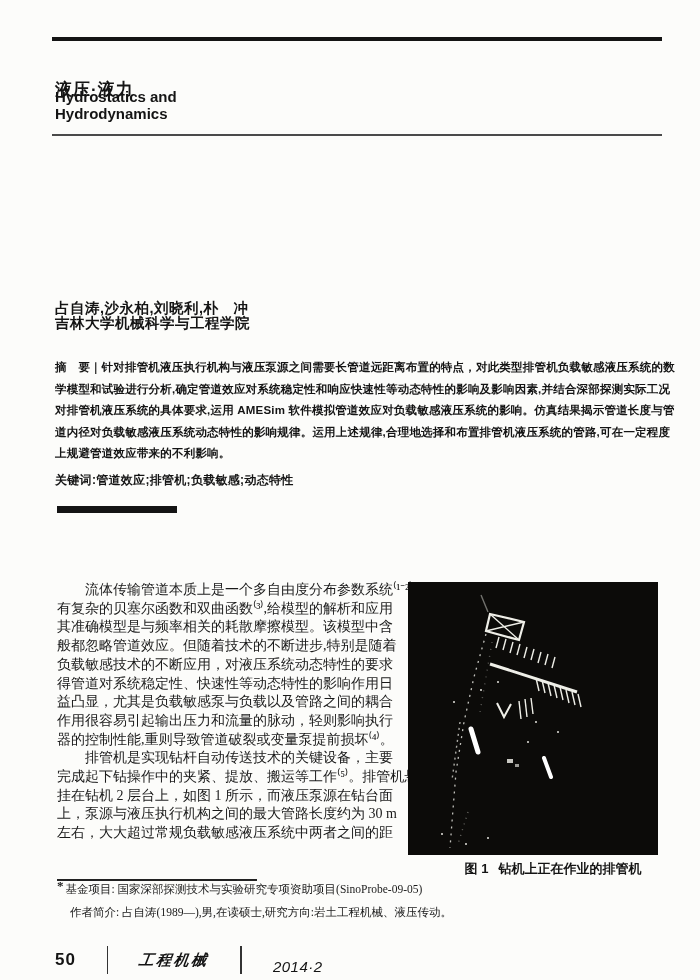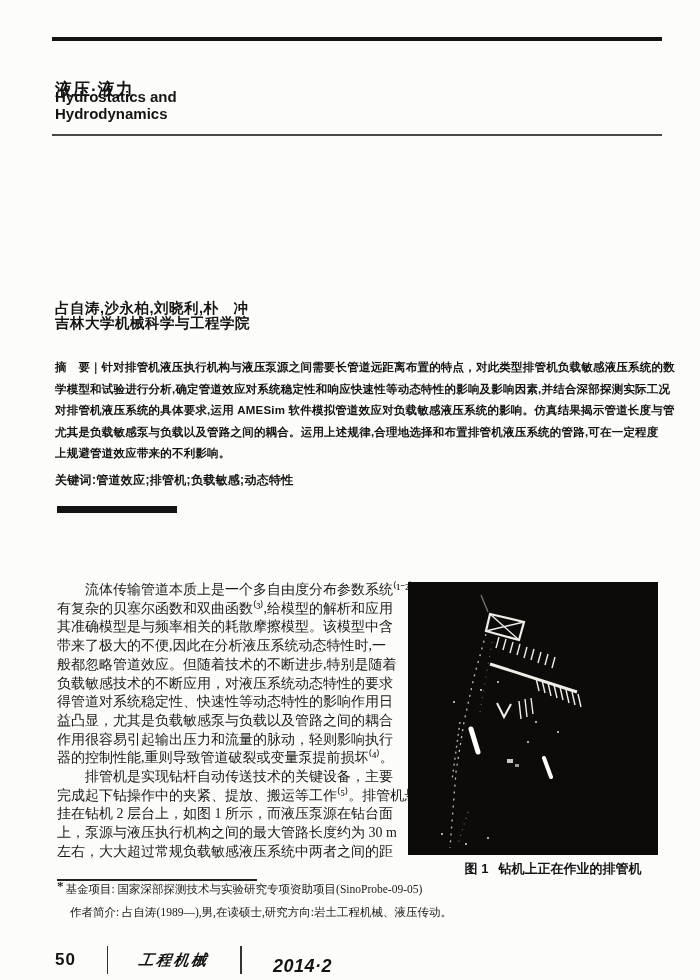"尤其是负载敏感泵与负载以及管路之间的耦合。运用上述规律,合理地选择和布置排管机液" div.abs-line { text: 尤其是负载敏感泵与负载以及管路之间的耦合 -> 道内径对负载敏感液压系统动态特性的影响规律 }
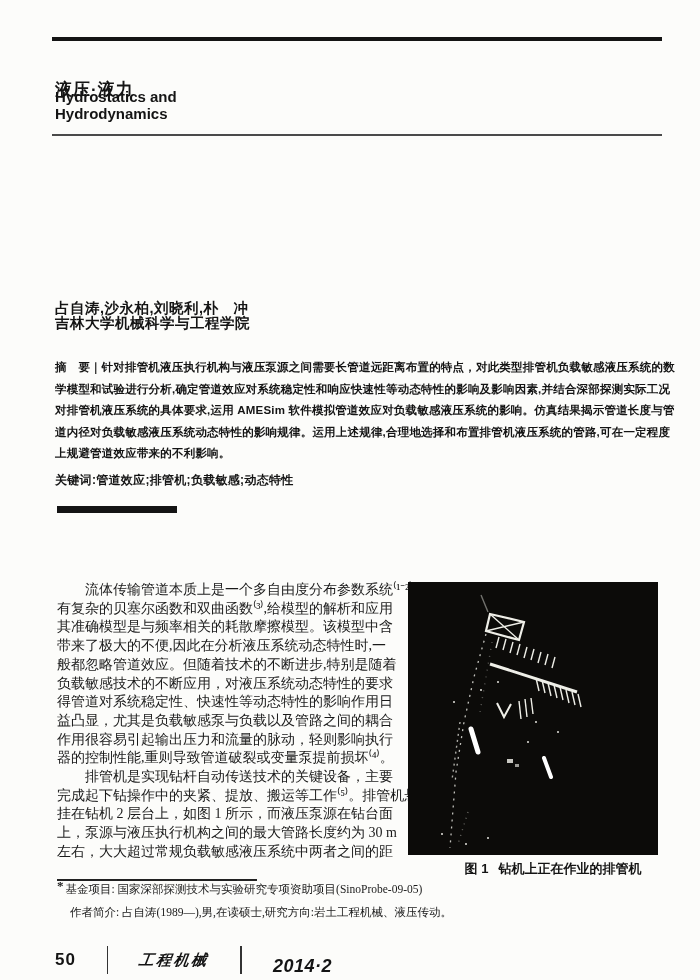"带来了极大的不便,因此在分析液压系统动态特性时,一" div.body-line { html: <div>带来了极大的不便,因此在分析液压系统动态特性时,一</div> -> none }
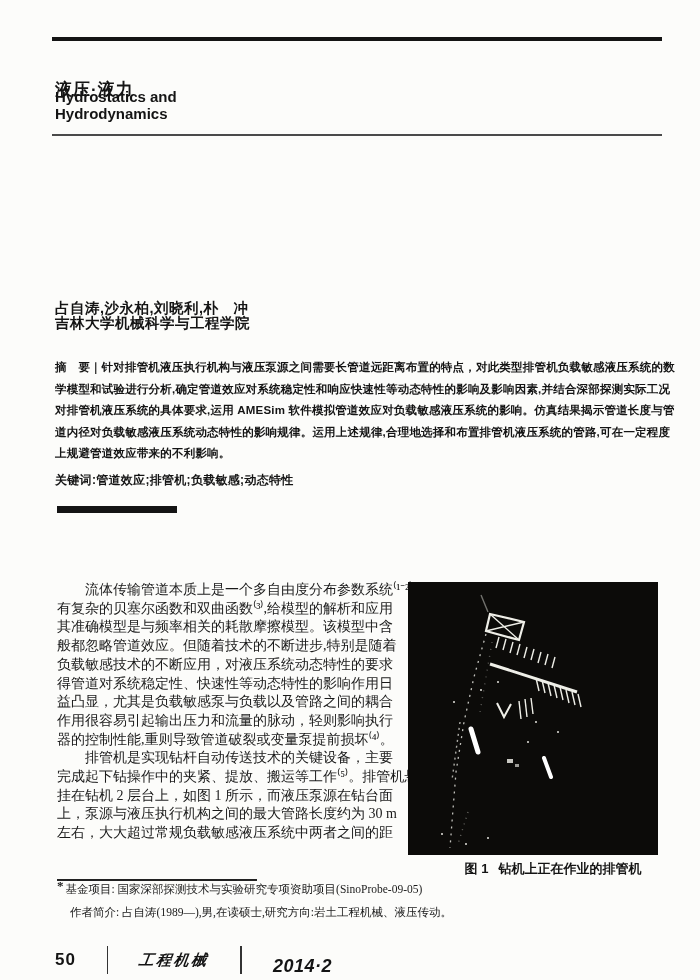"2014·2" .issue { font-size: 18px -> 15px; font-weight: 700 -> 400 }
